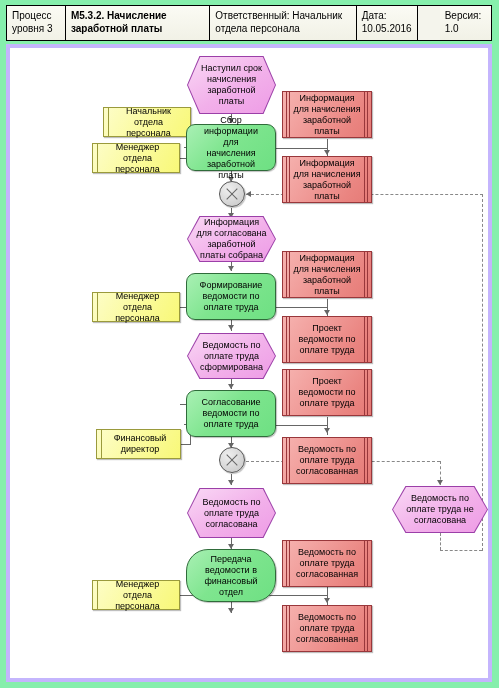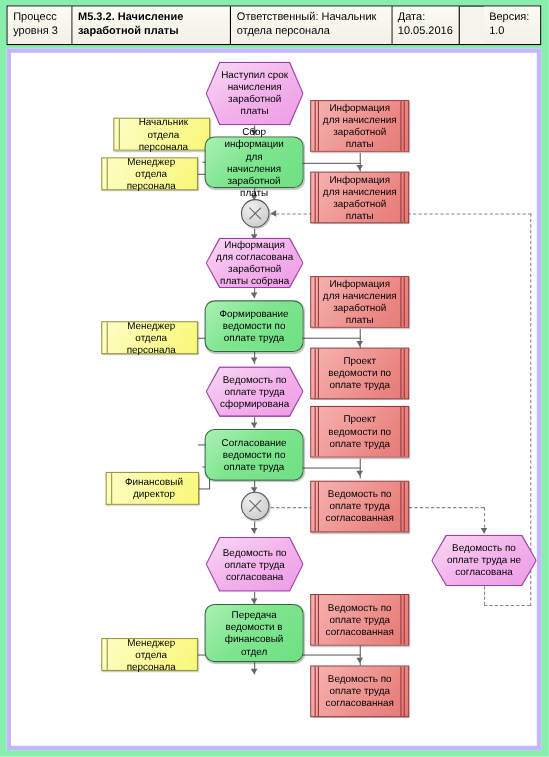"Передача ведомости в финансовый отдел" div.node { border-radius: none -> 22px }
